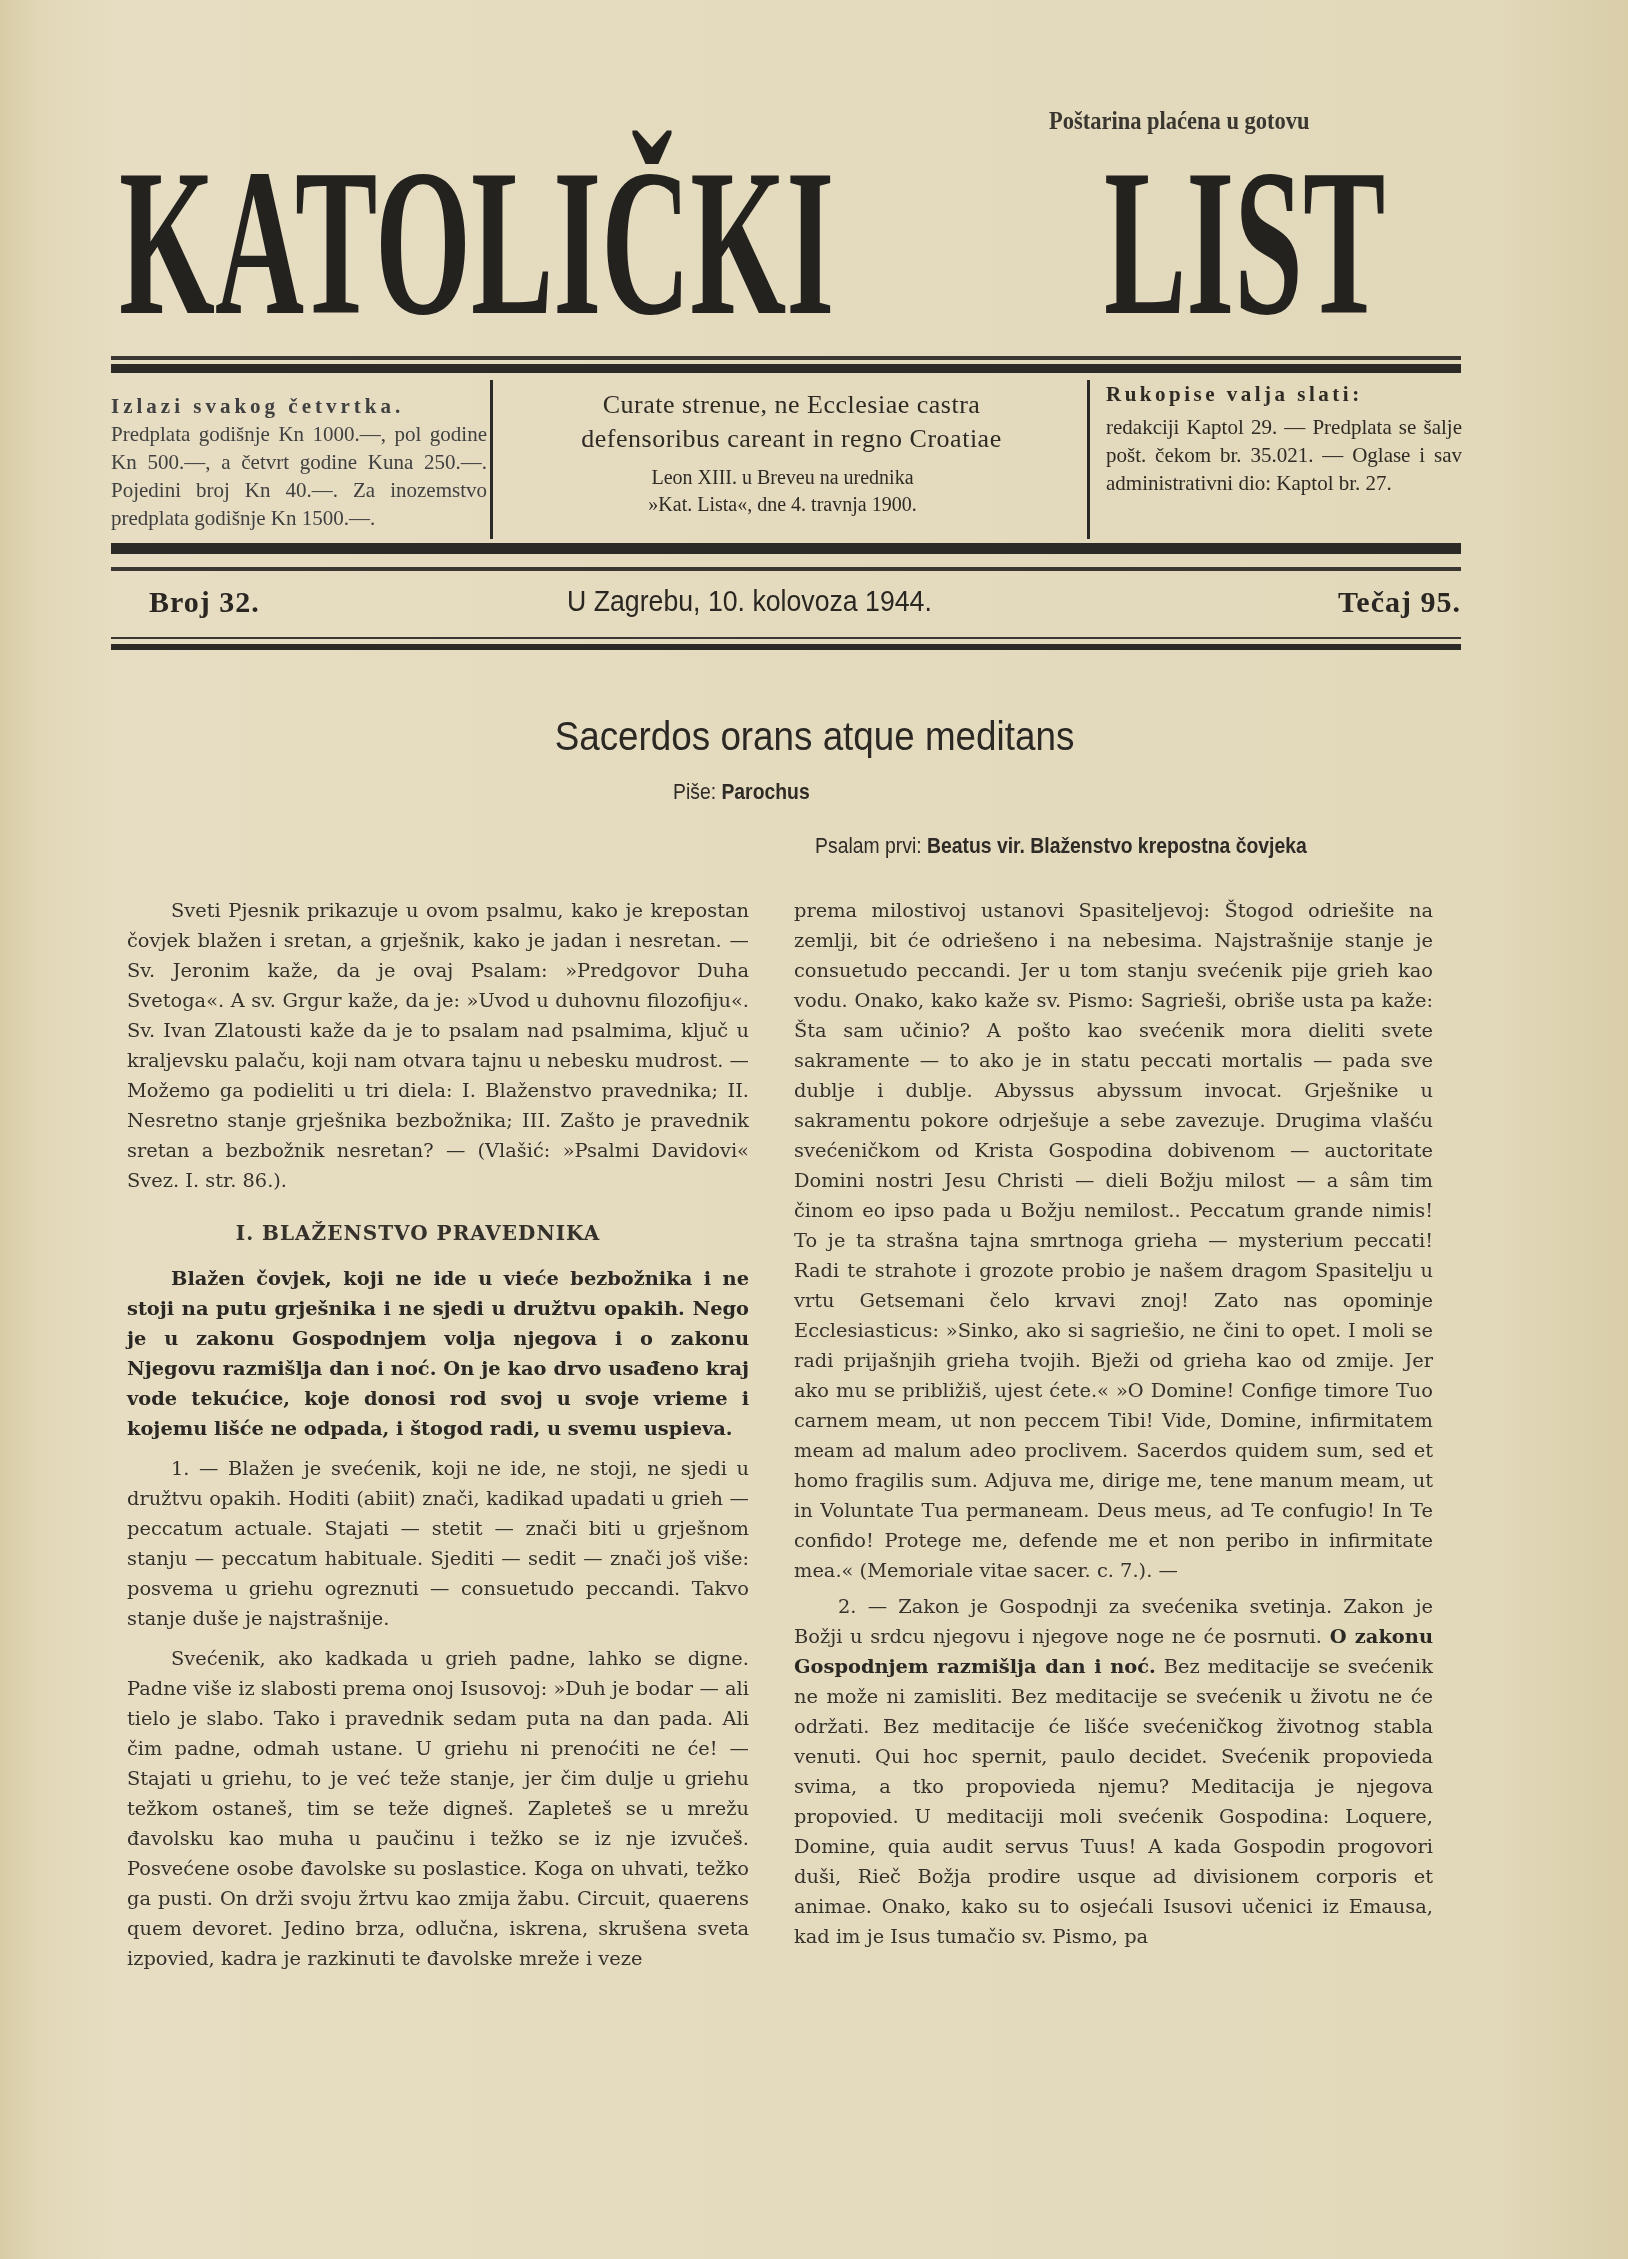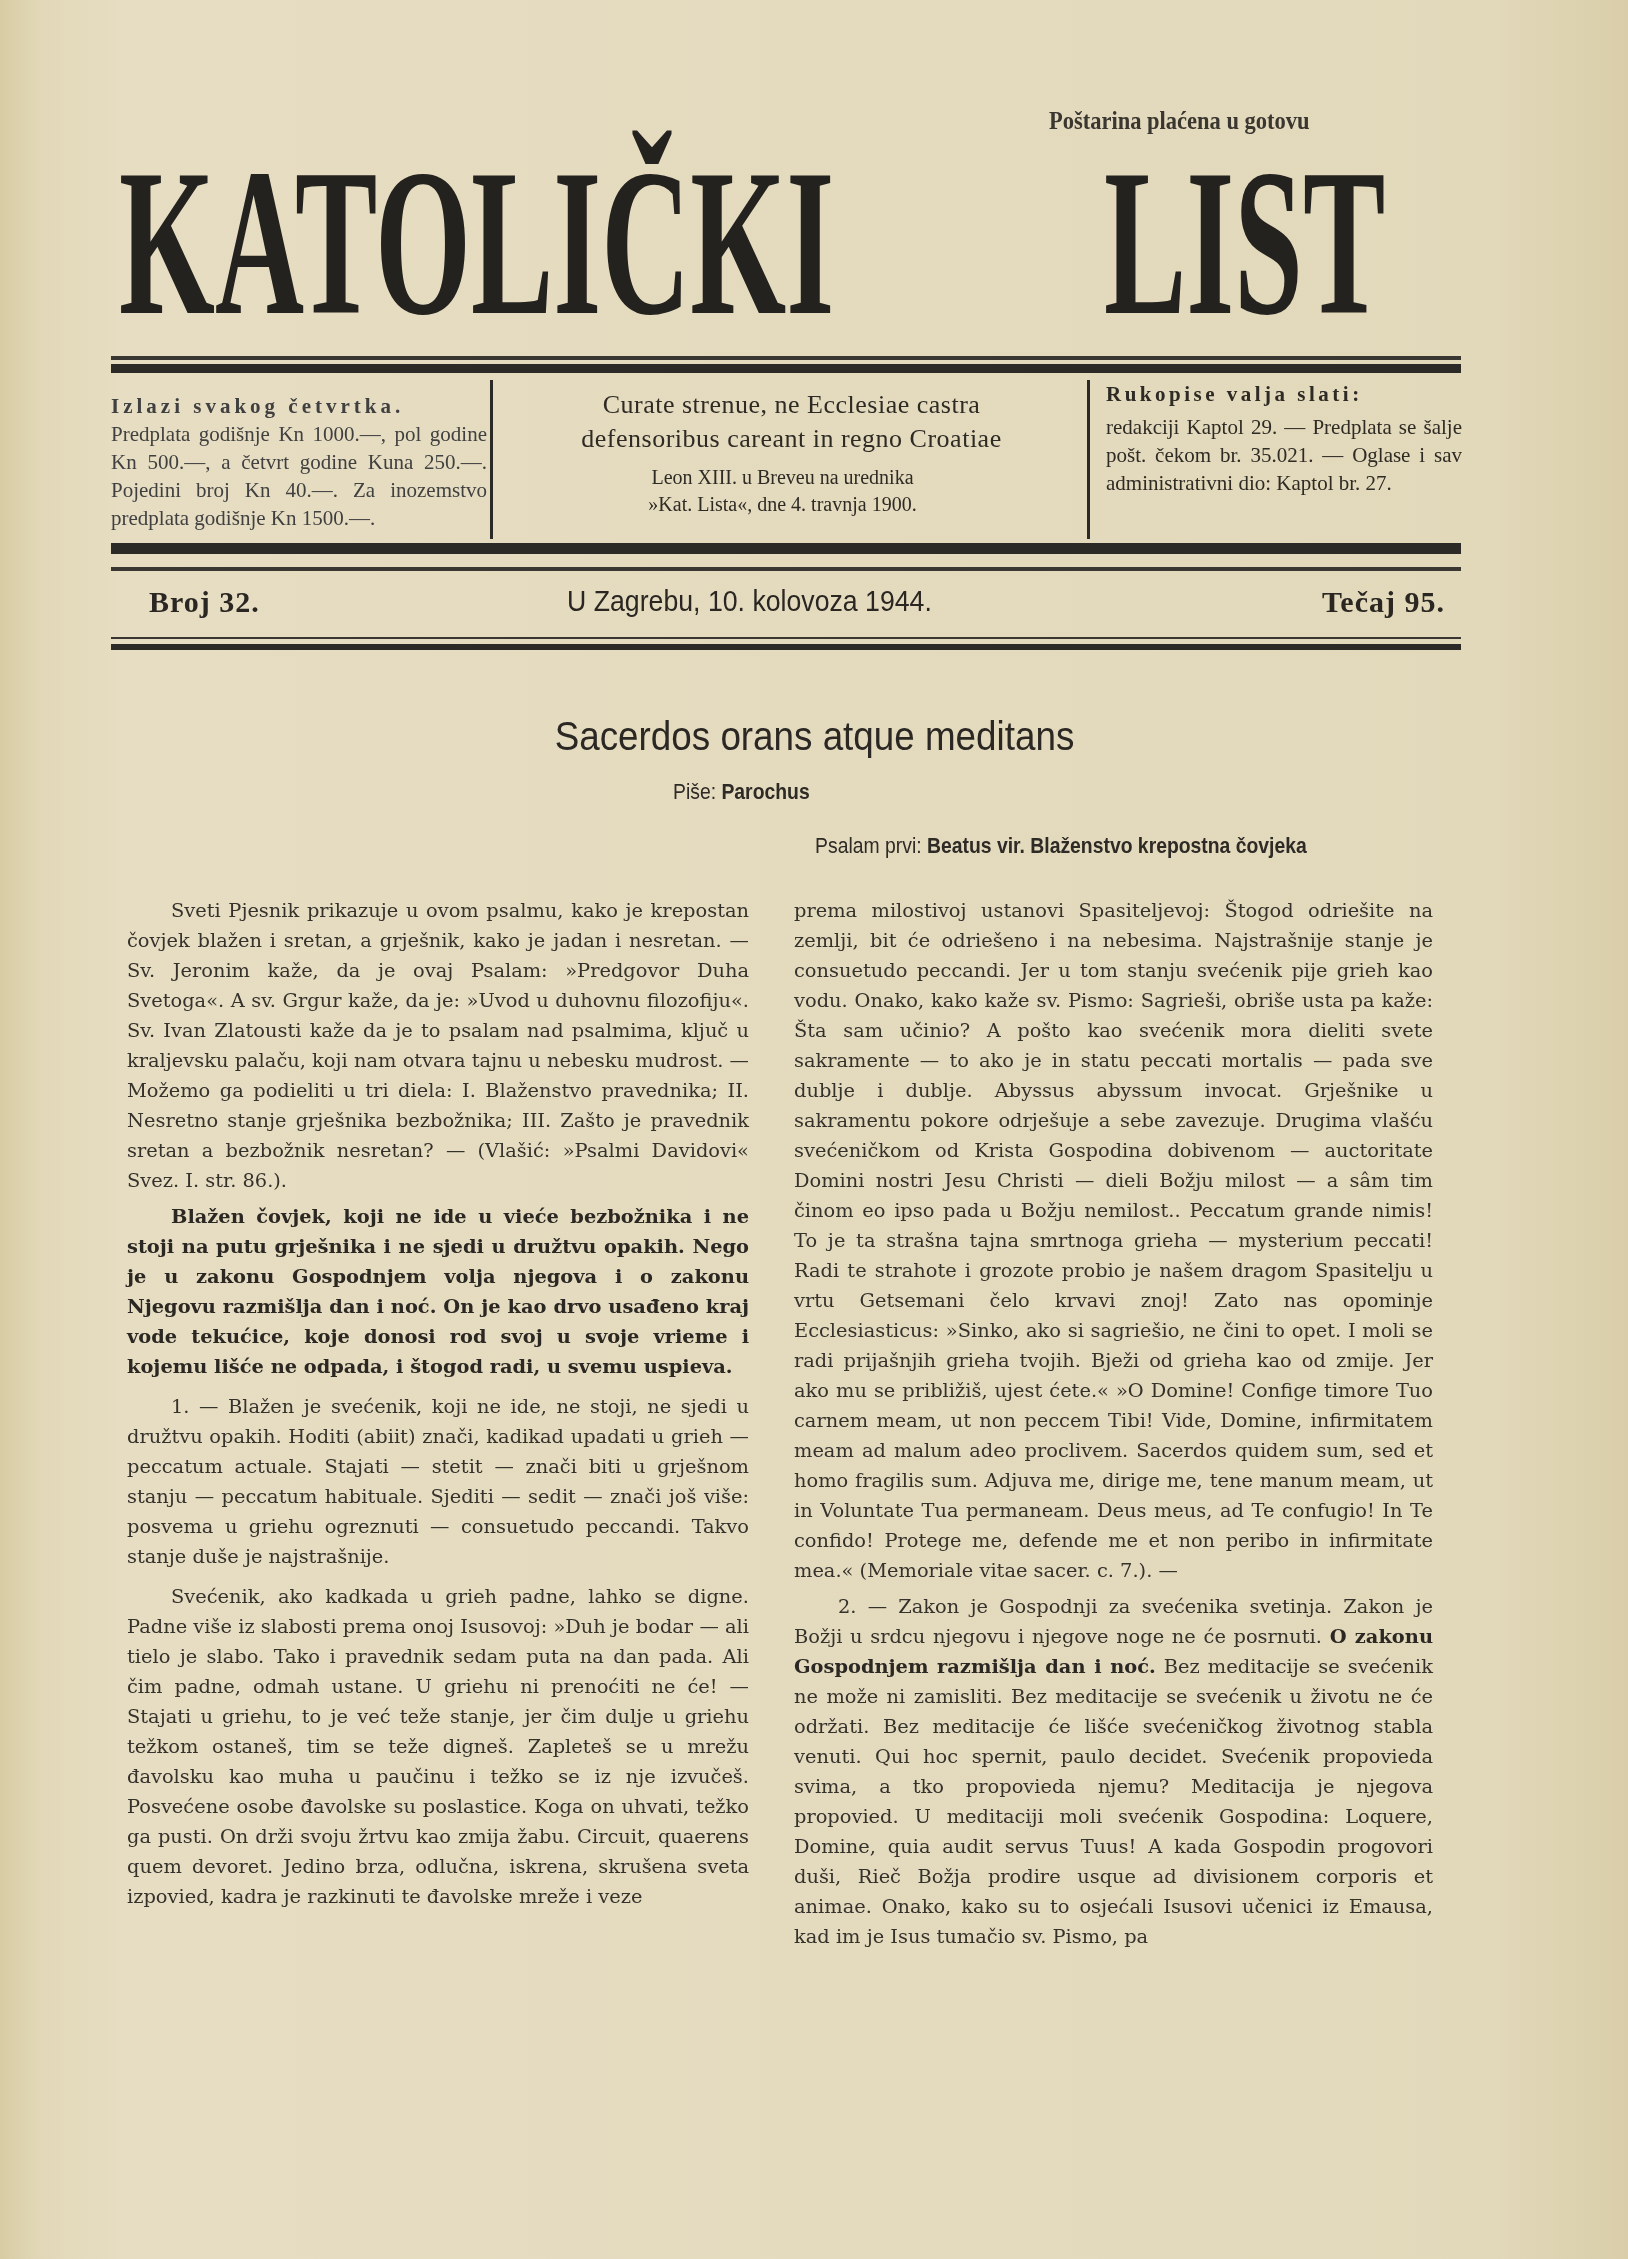"Tečaj 95." .issue-line .vol { right: 17px -> 1px }
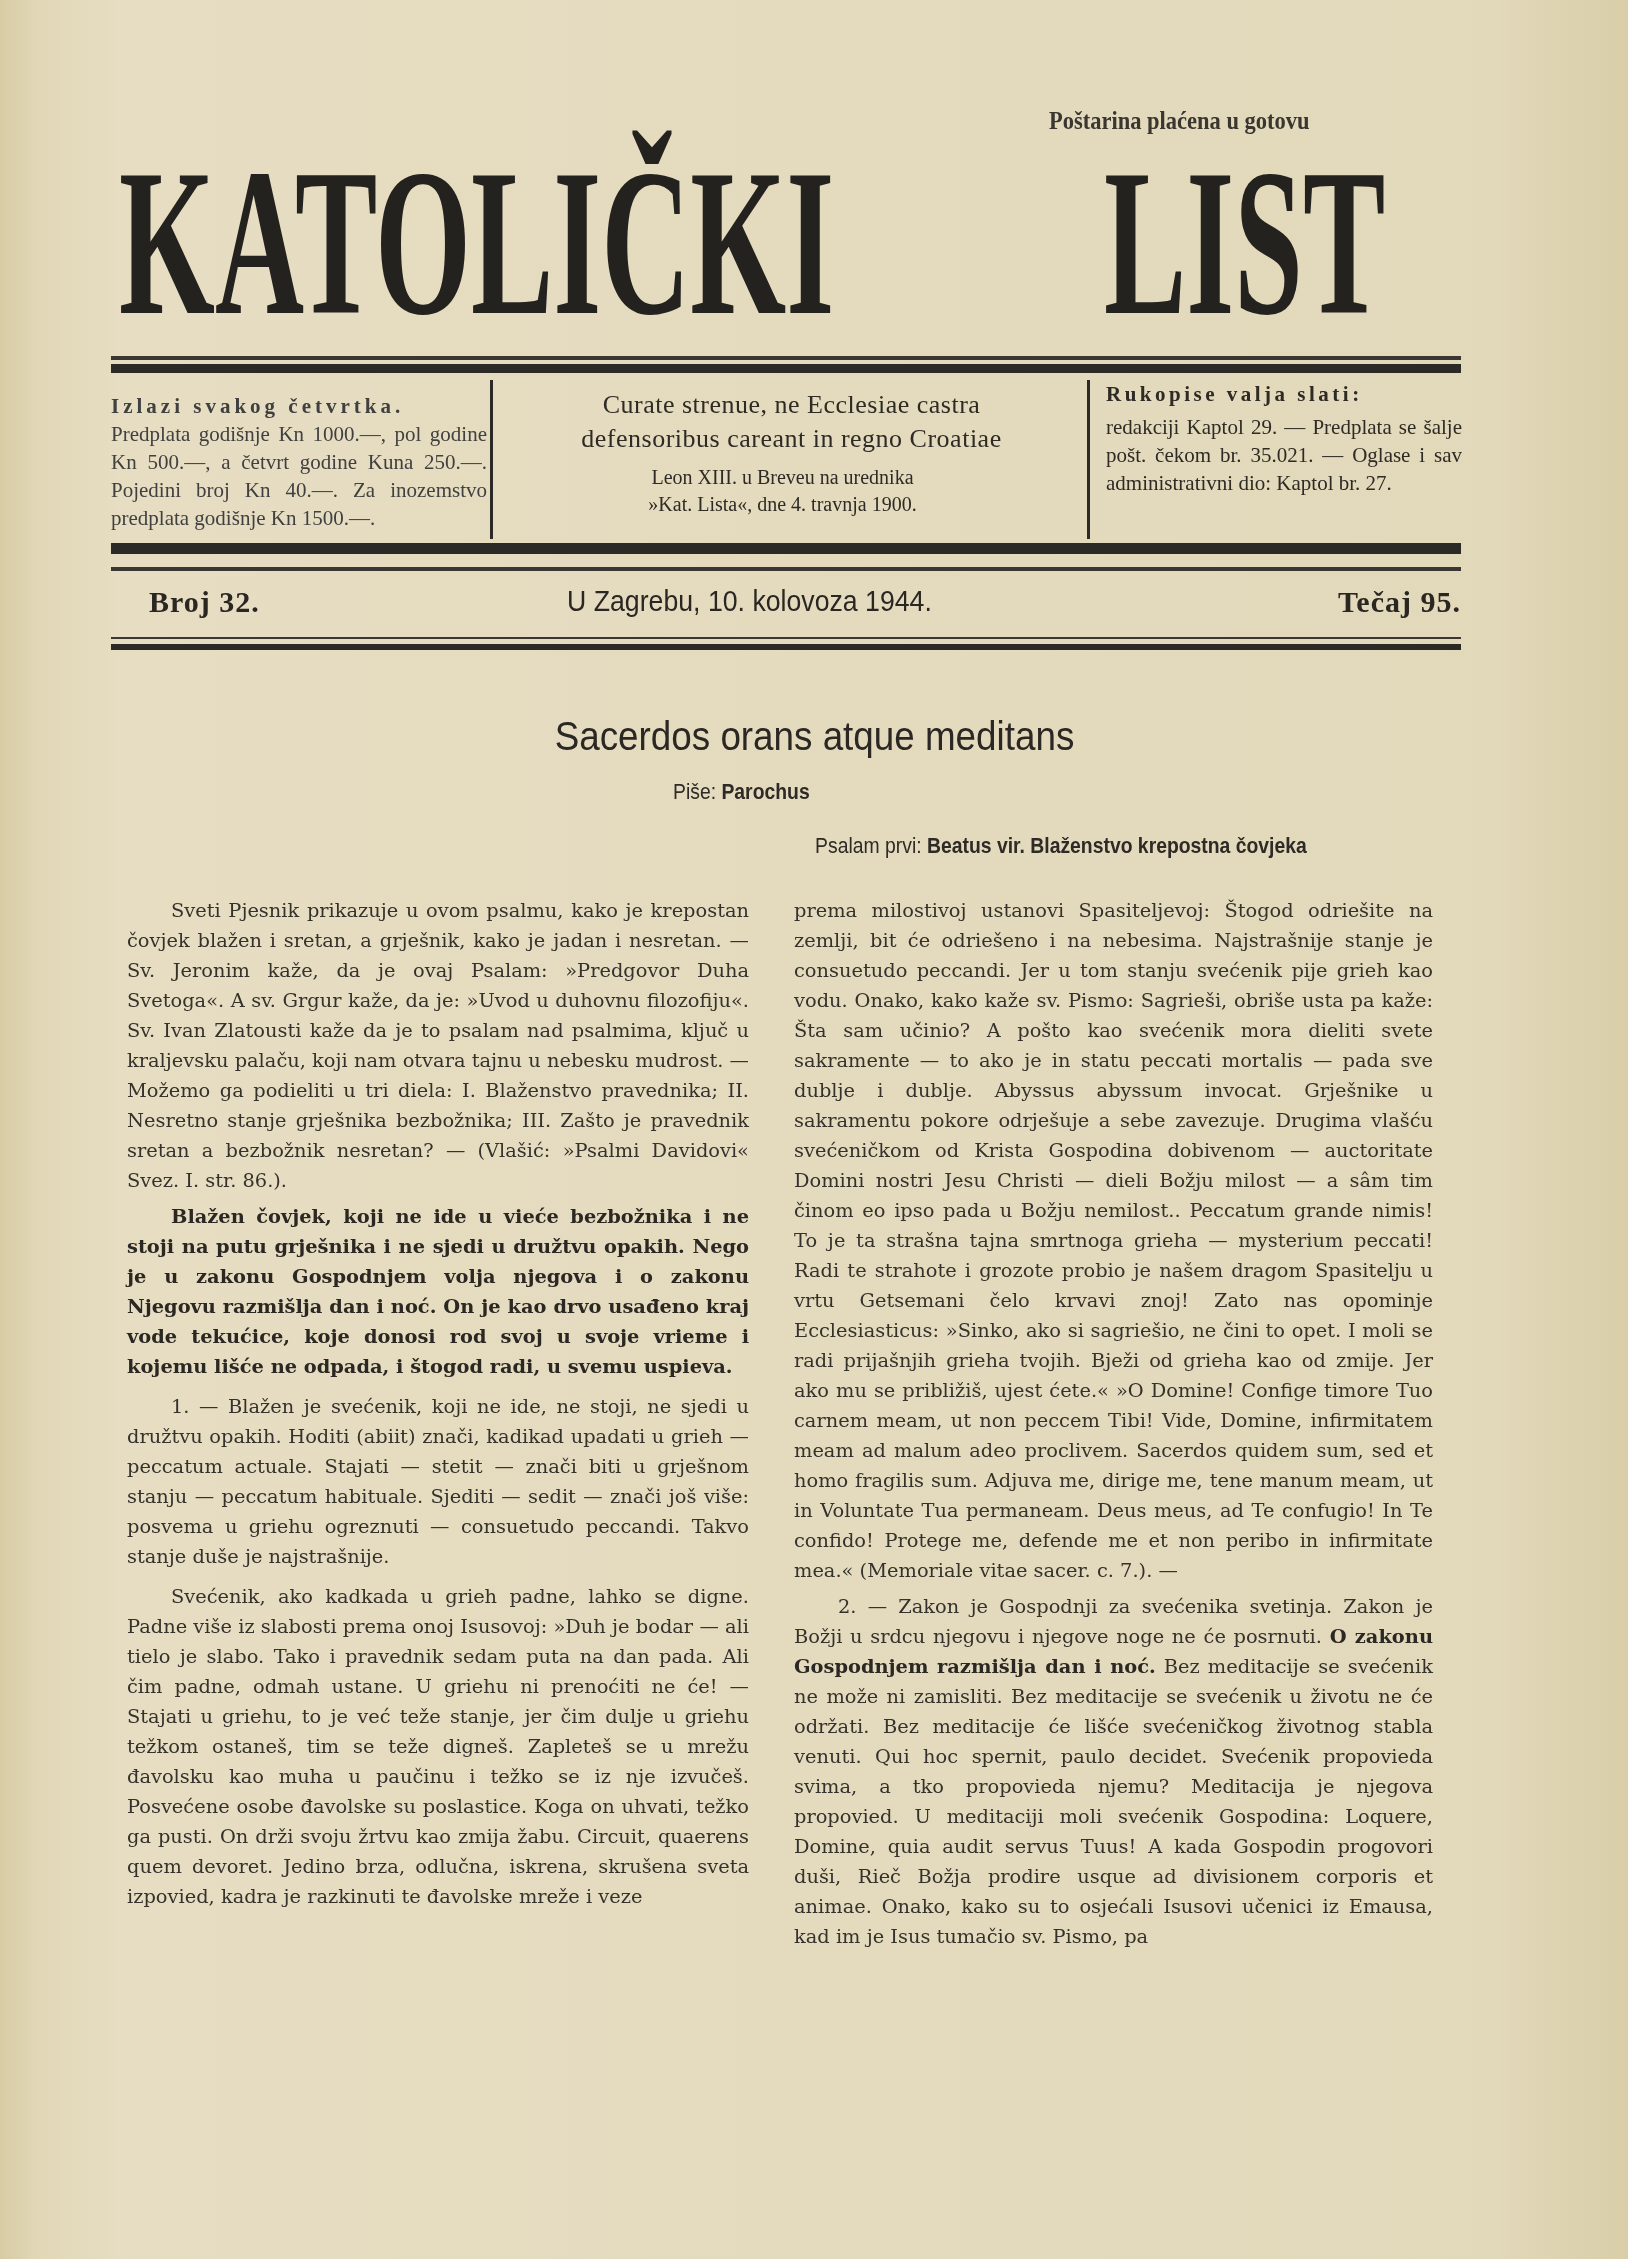"I. BLAŽENSTVO PRAVEDNIKA" div.heading { html: none -> <div>I. BLAŽENSTVO PRAVEDNIKA</div> }
